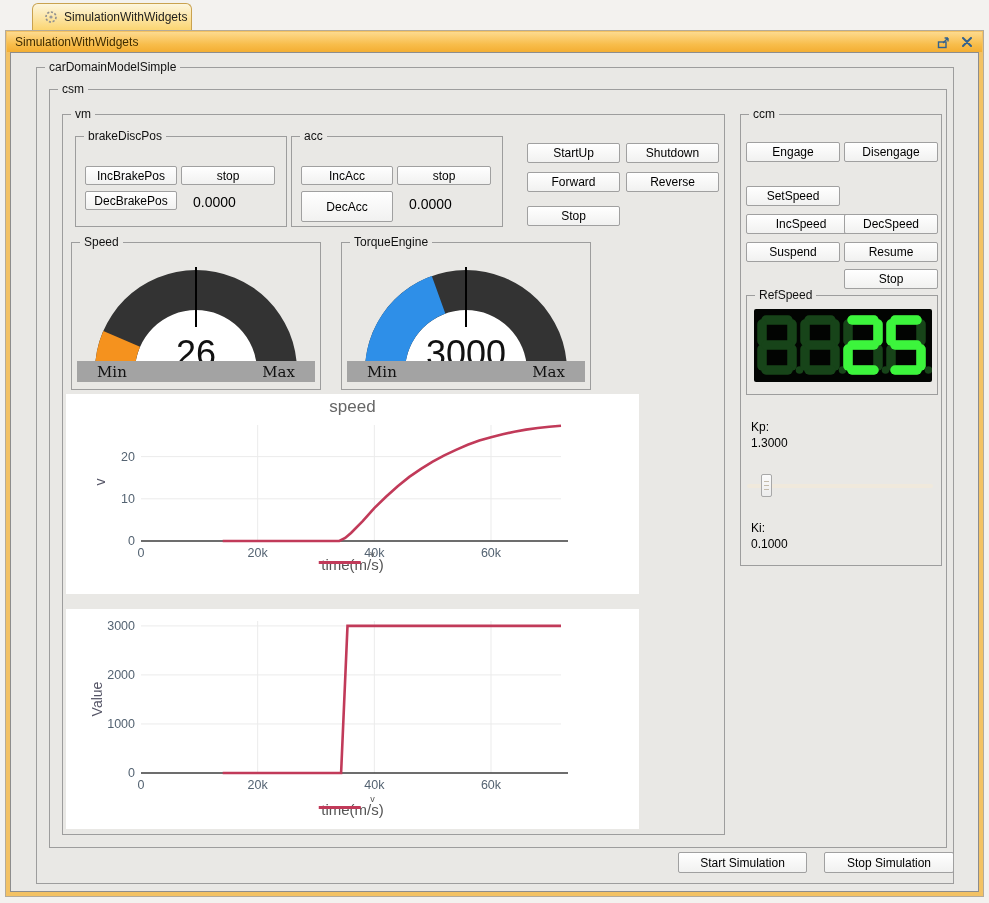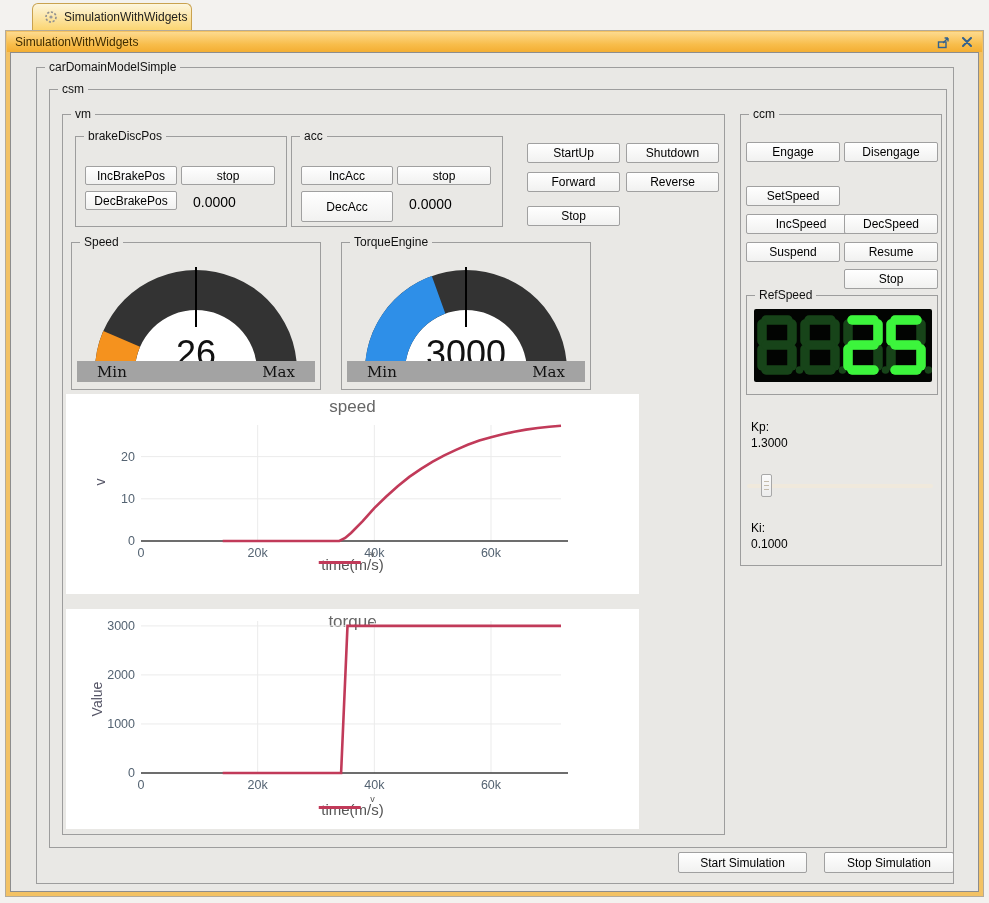"torque" div.chart-title { html: <div>torque</div> -> none }
